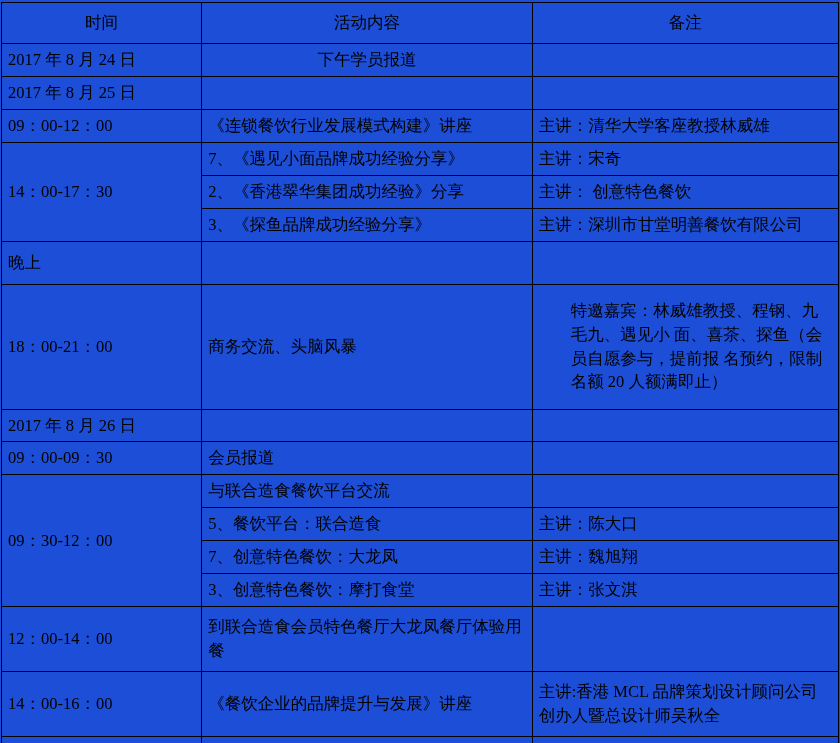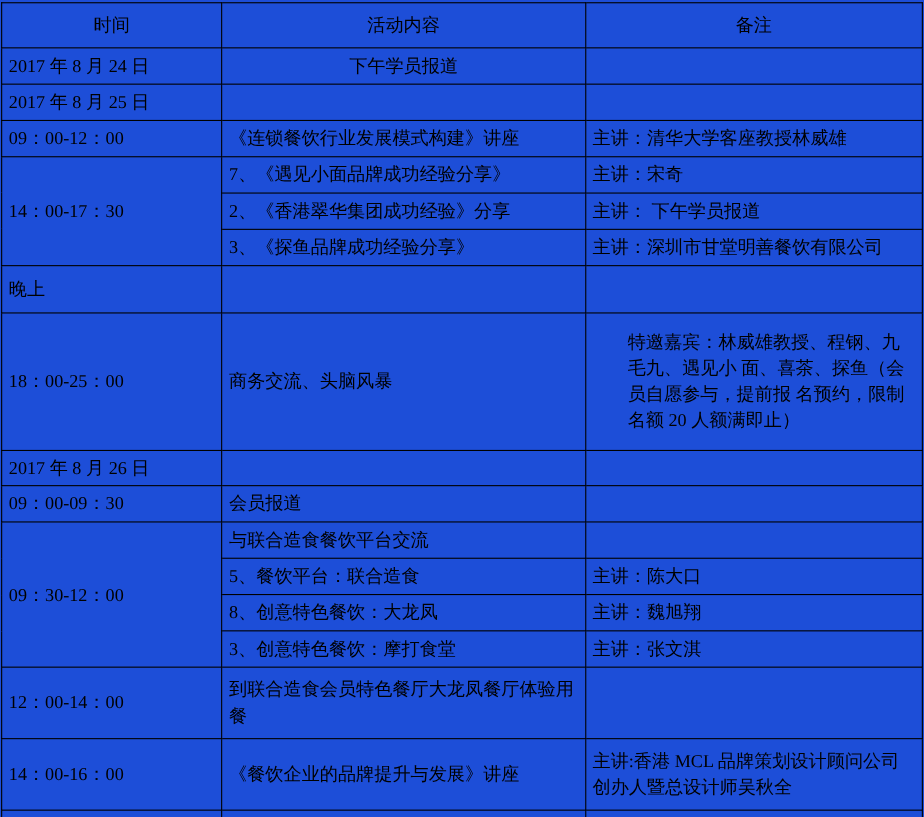"主讲： 下午学员报道" td.remark-cell { text: 下午学员报道 -> 创意特色餐饮 }
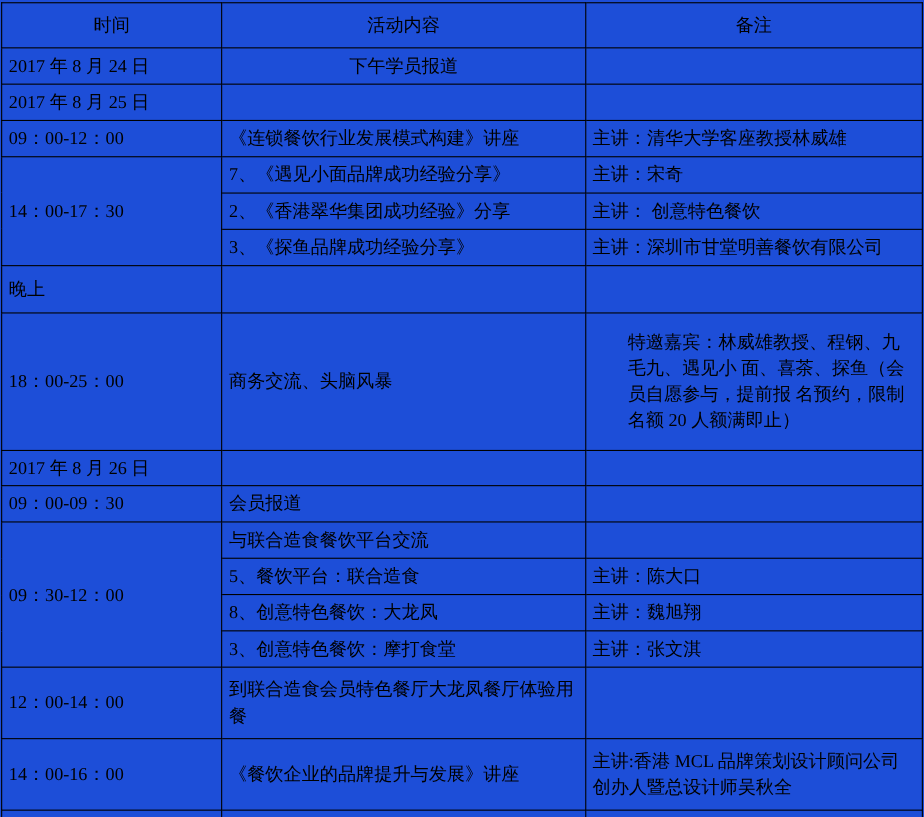"18：00-25：00" td.time-cell { text: 00-25 -> 00-21 }
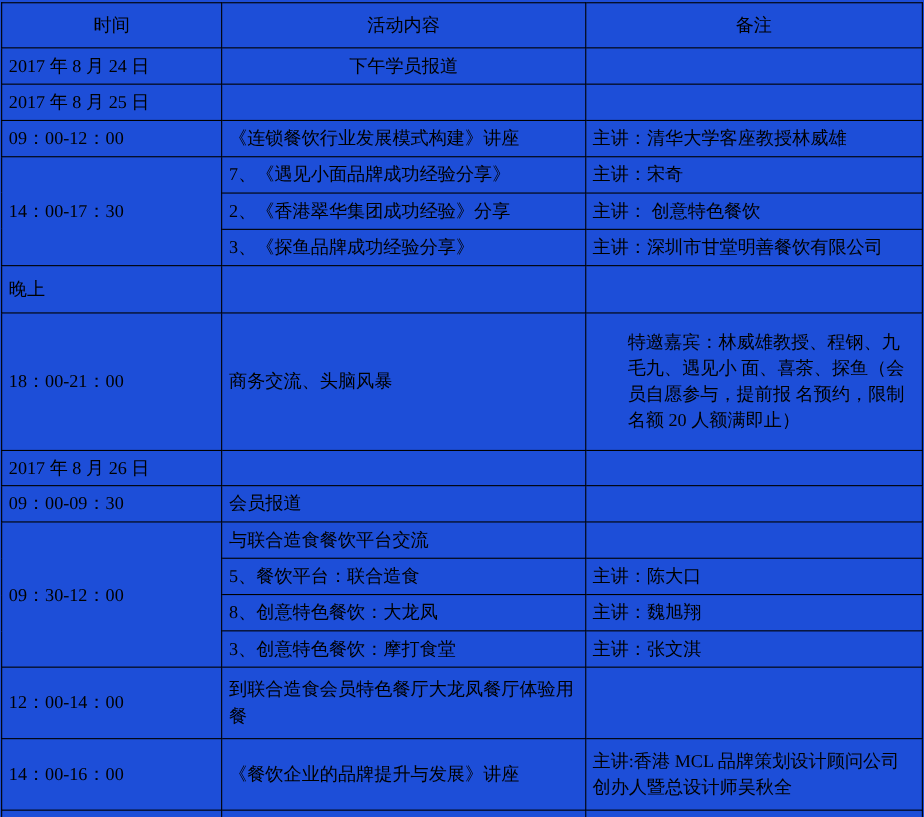"8、创意特色餐饮：大龙凤" td.content-cell { text: 8 -> 7 }
